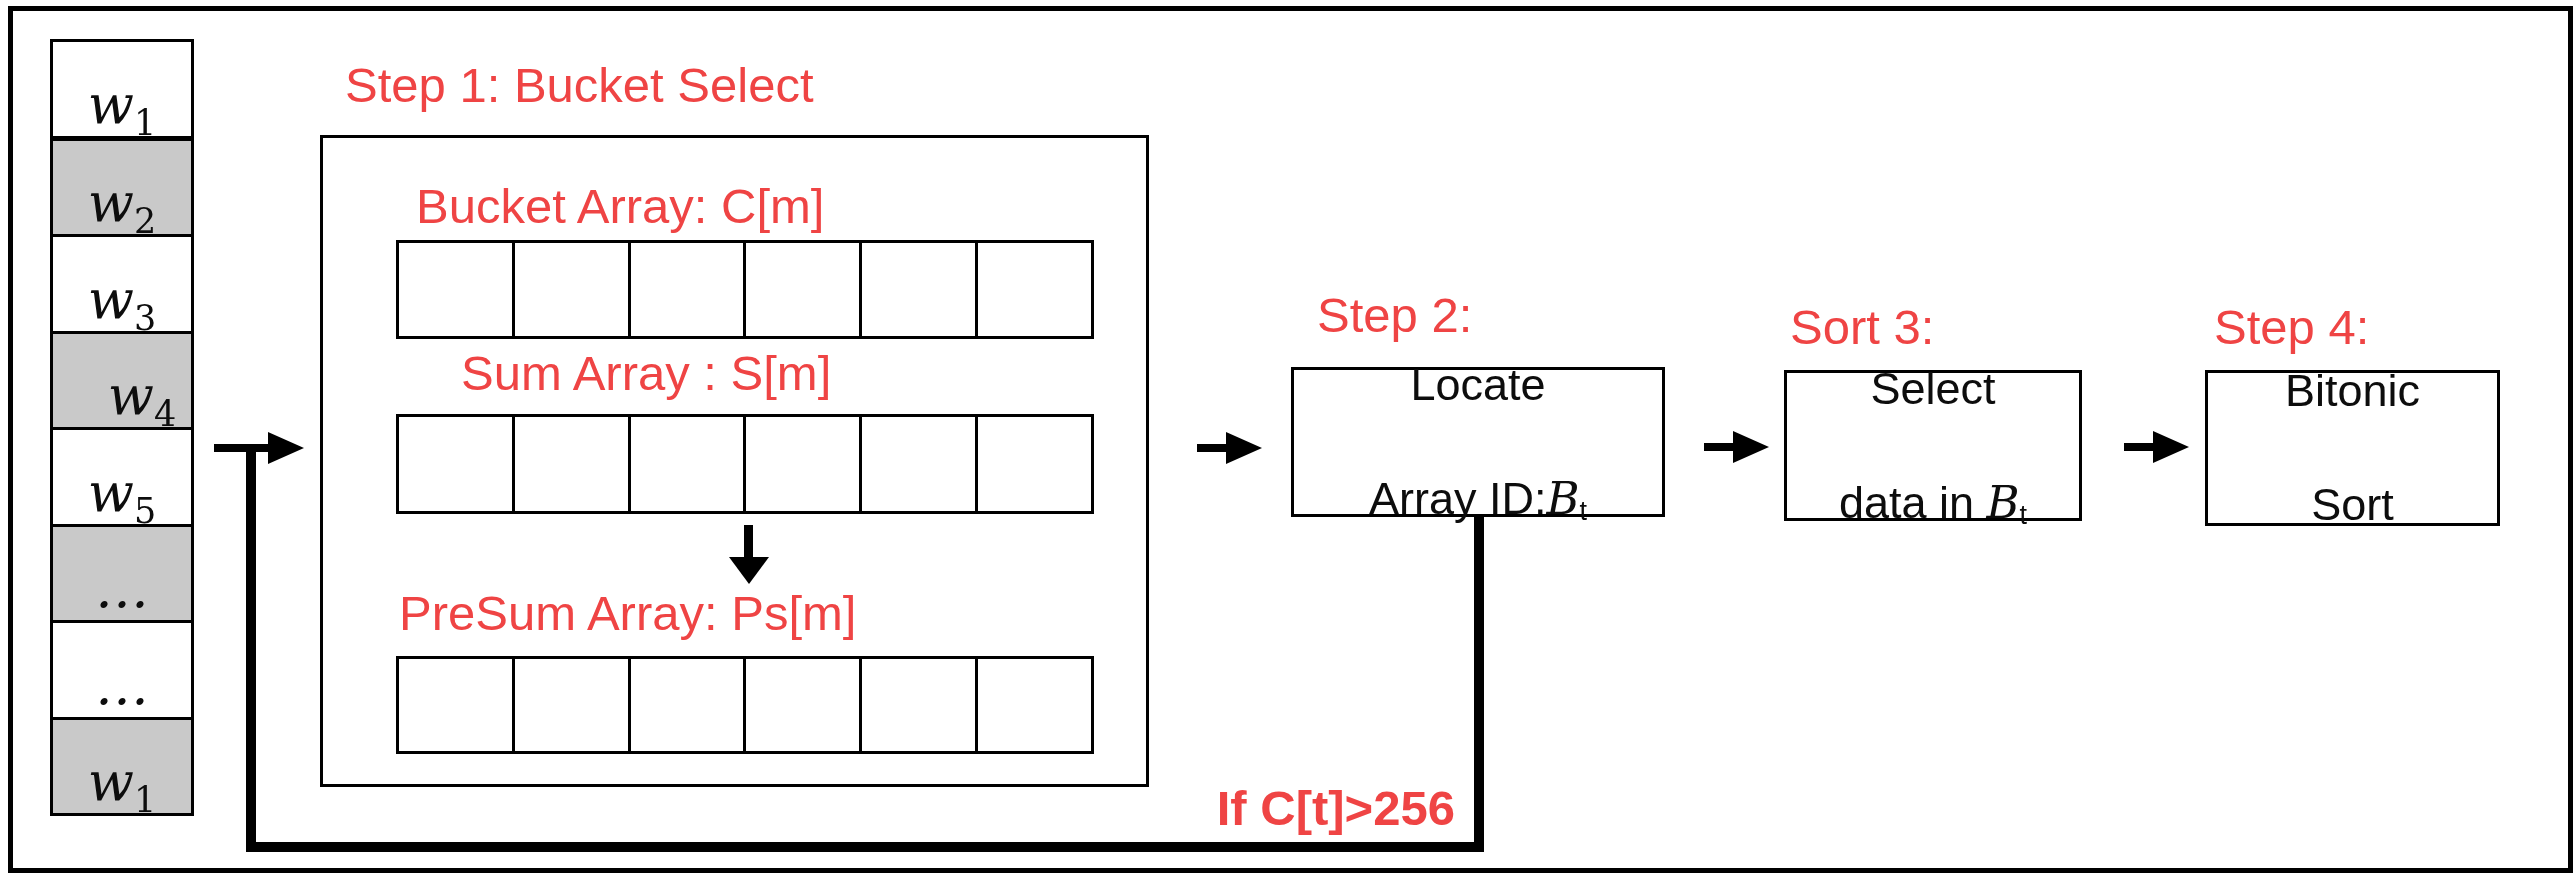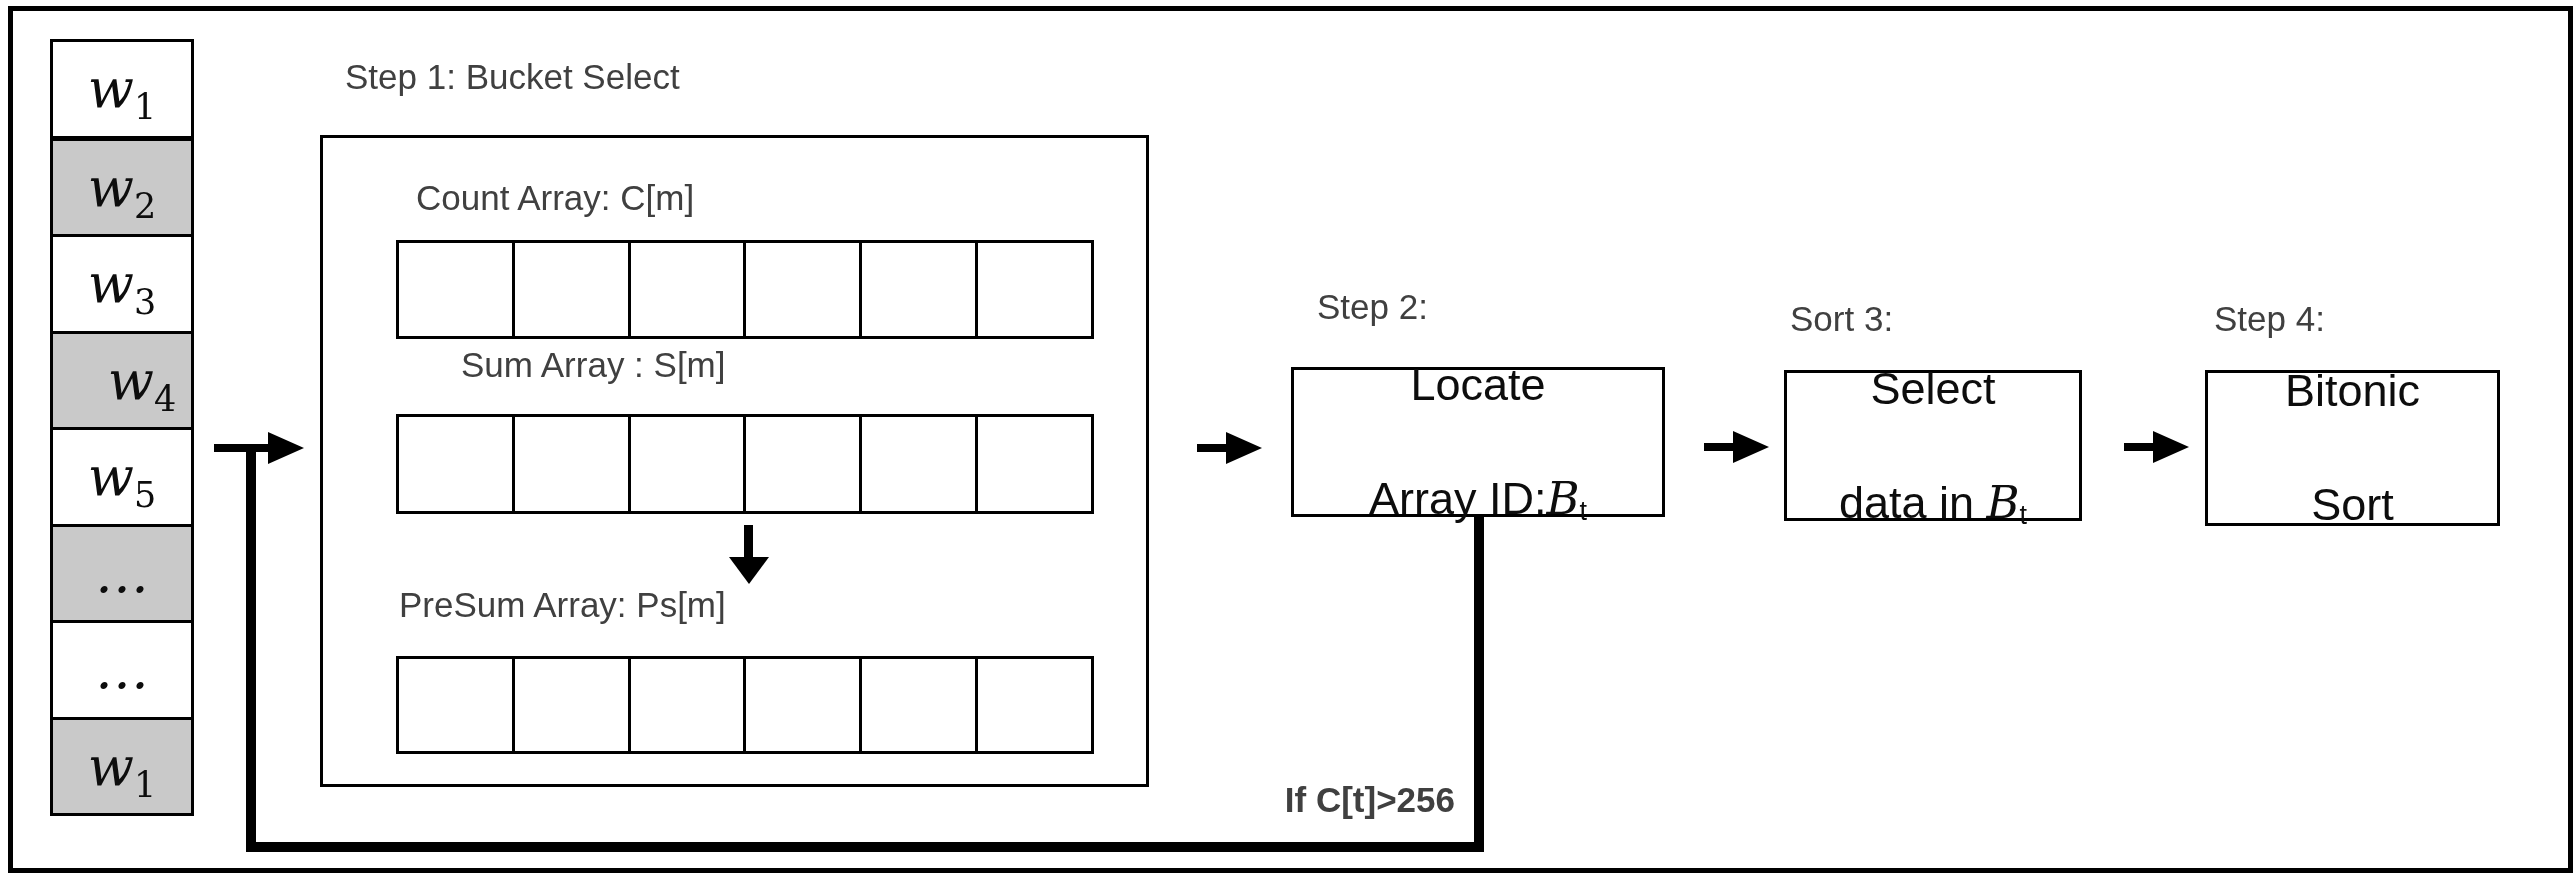"w1" .acell { align-items: center -> flex-end }
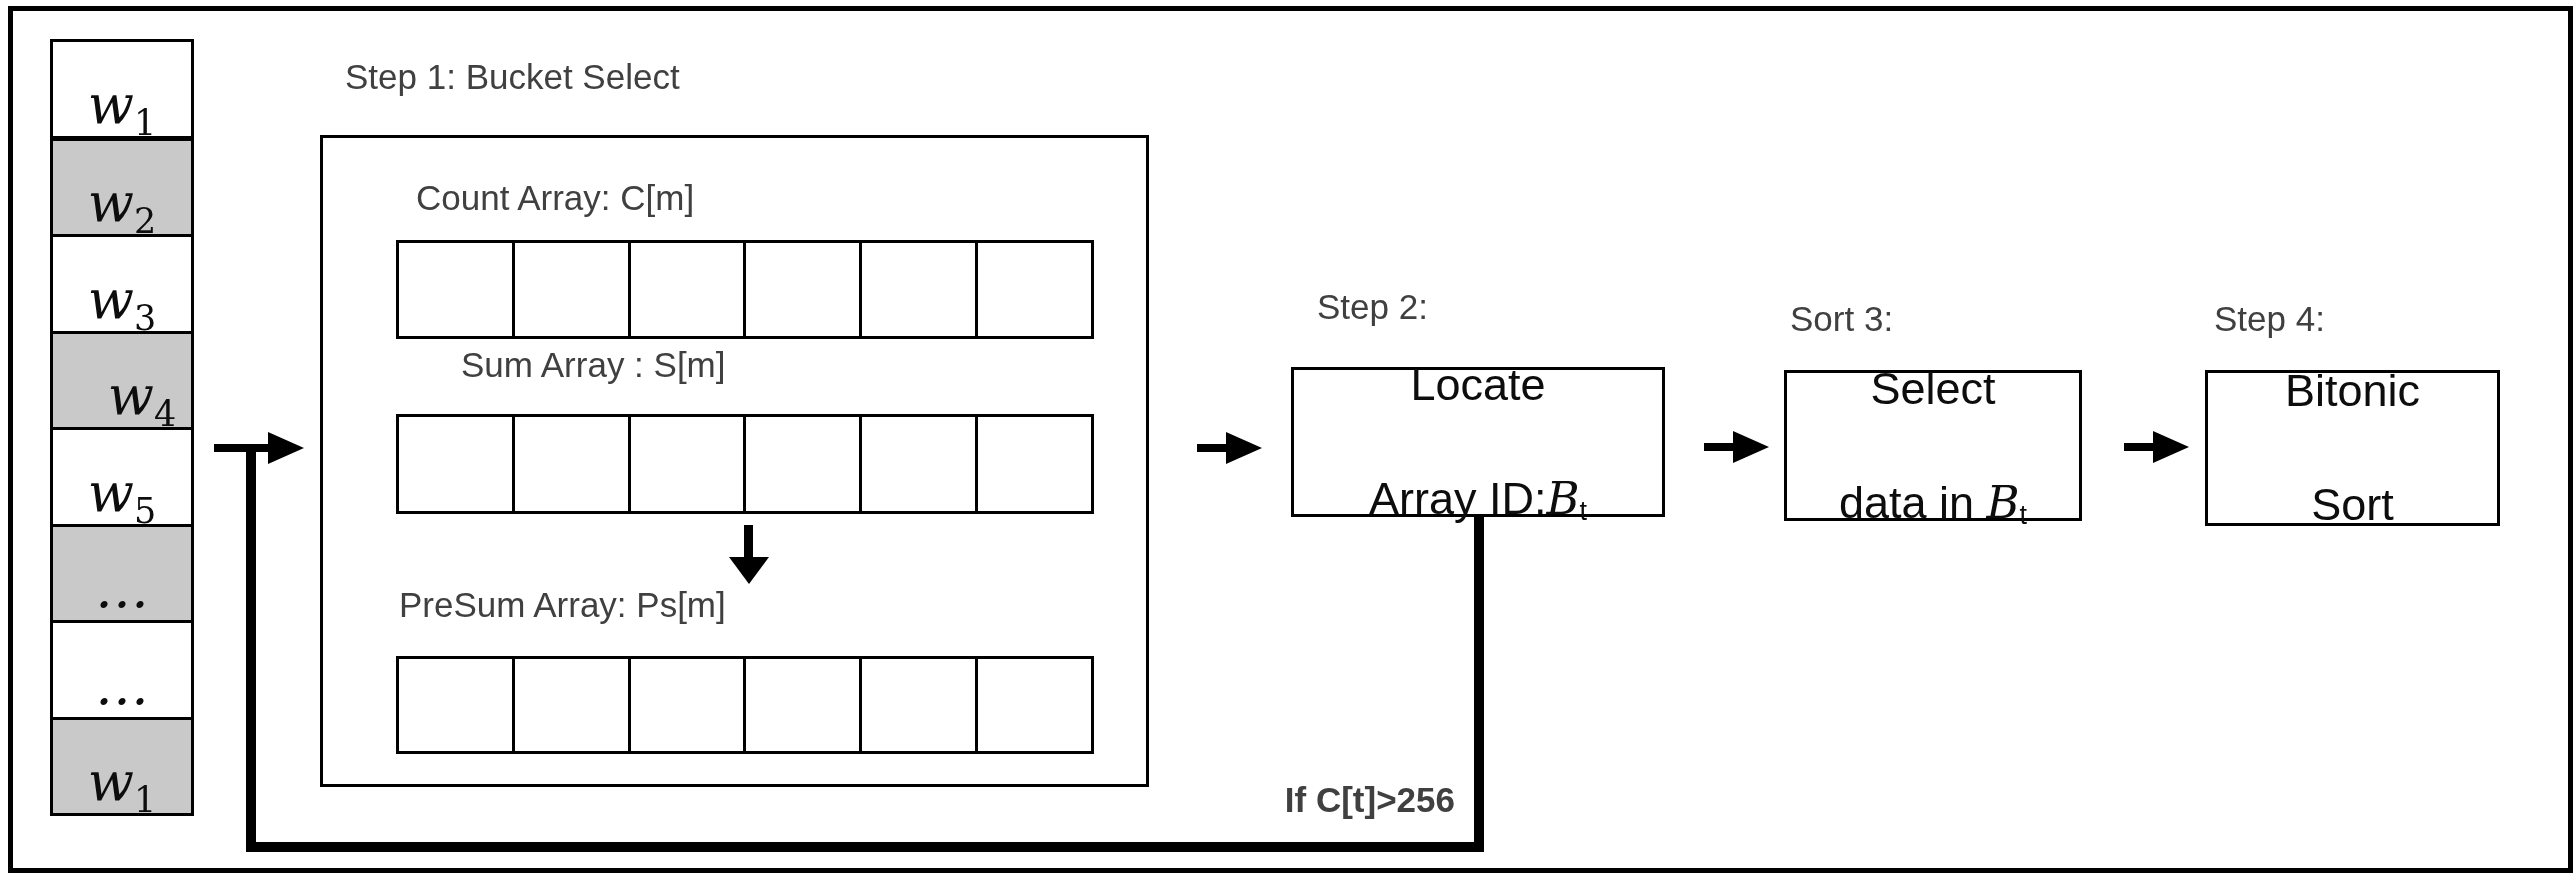"Step 1: Bucket Select" .lbl { color: #404040 -> #ef4444; font-size: 35px -> 49px }
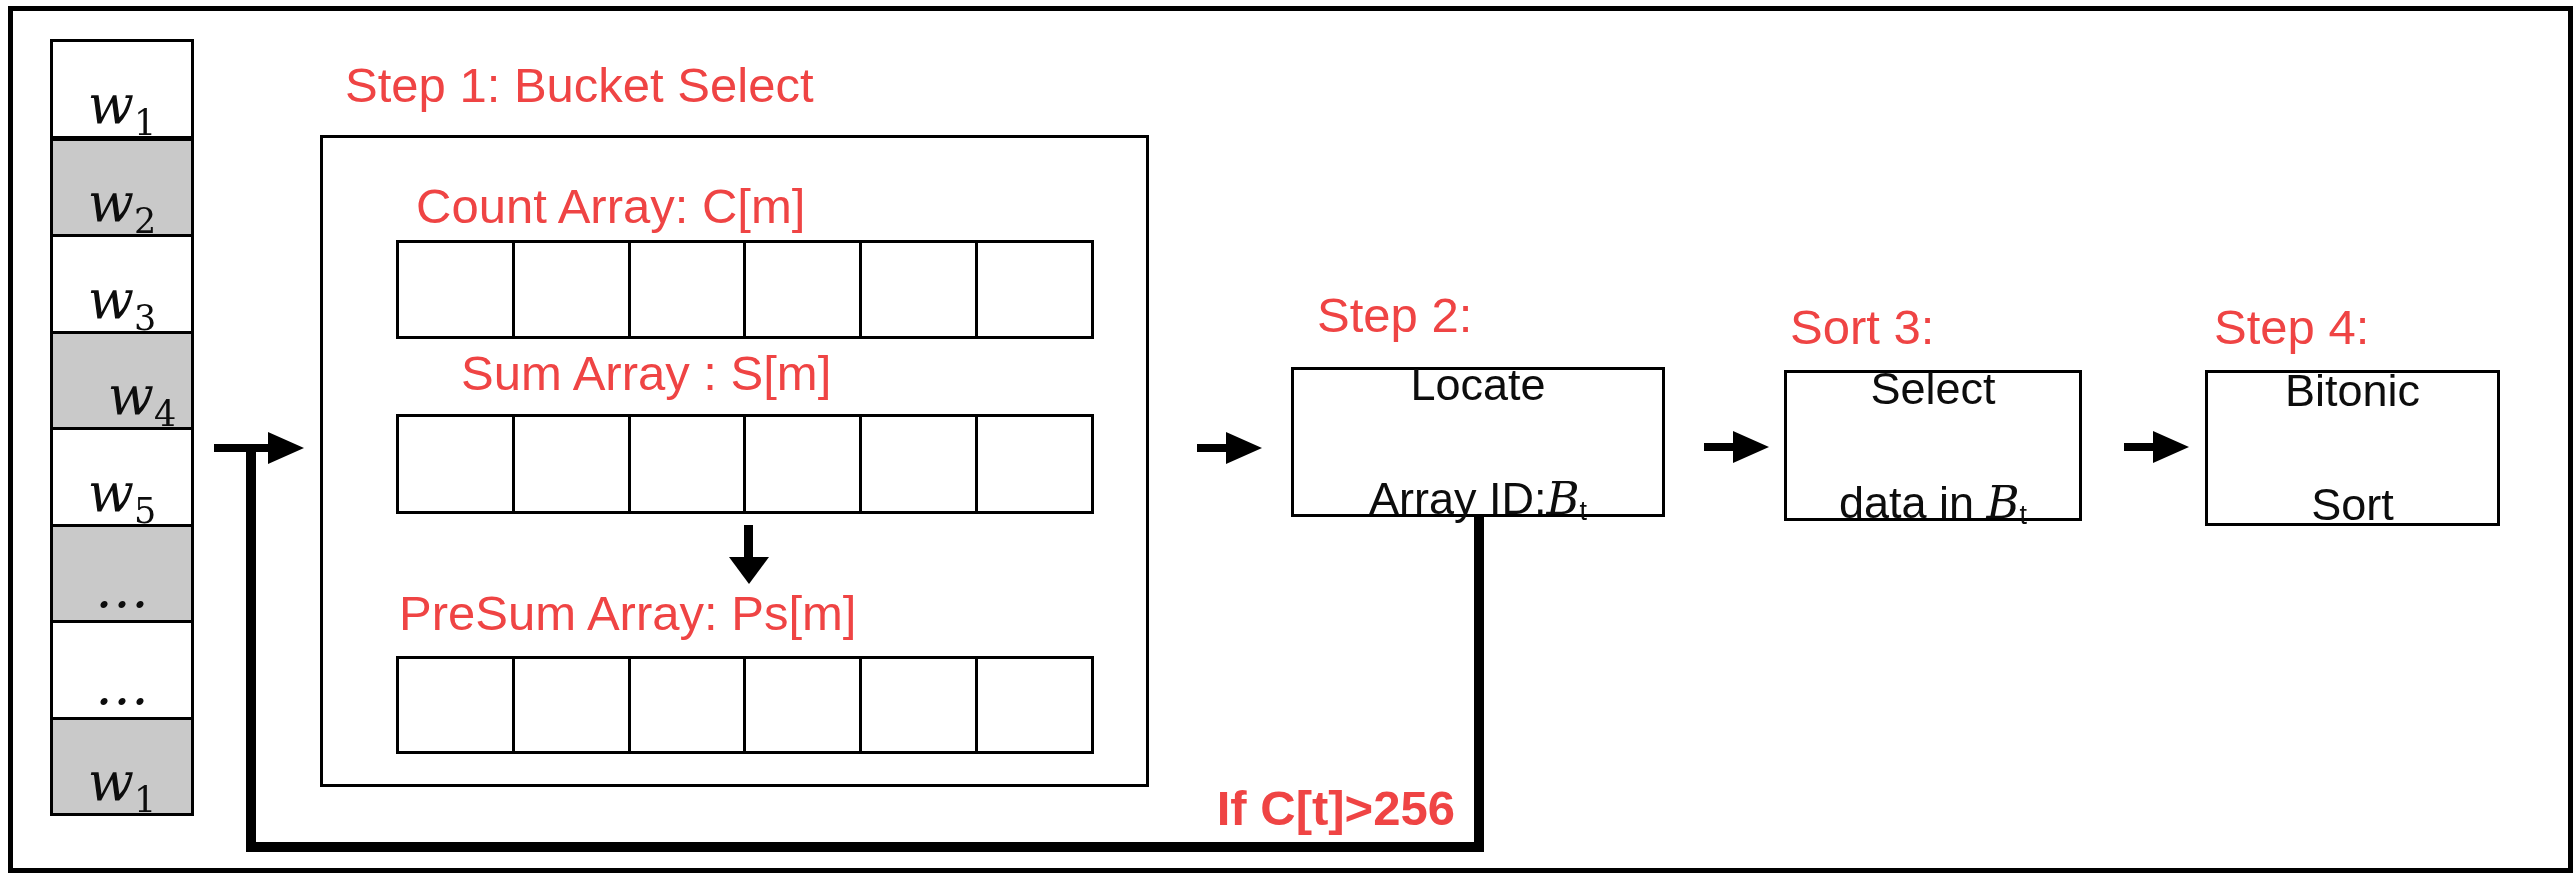"Count Array: C[m]" div.lbl { text: Count -> Bucket }
